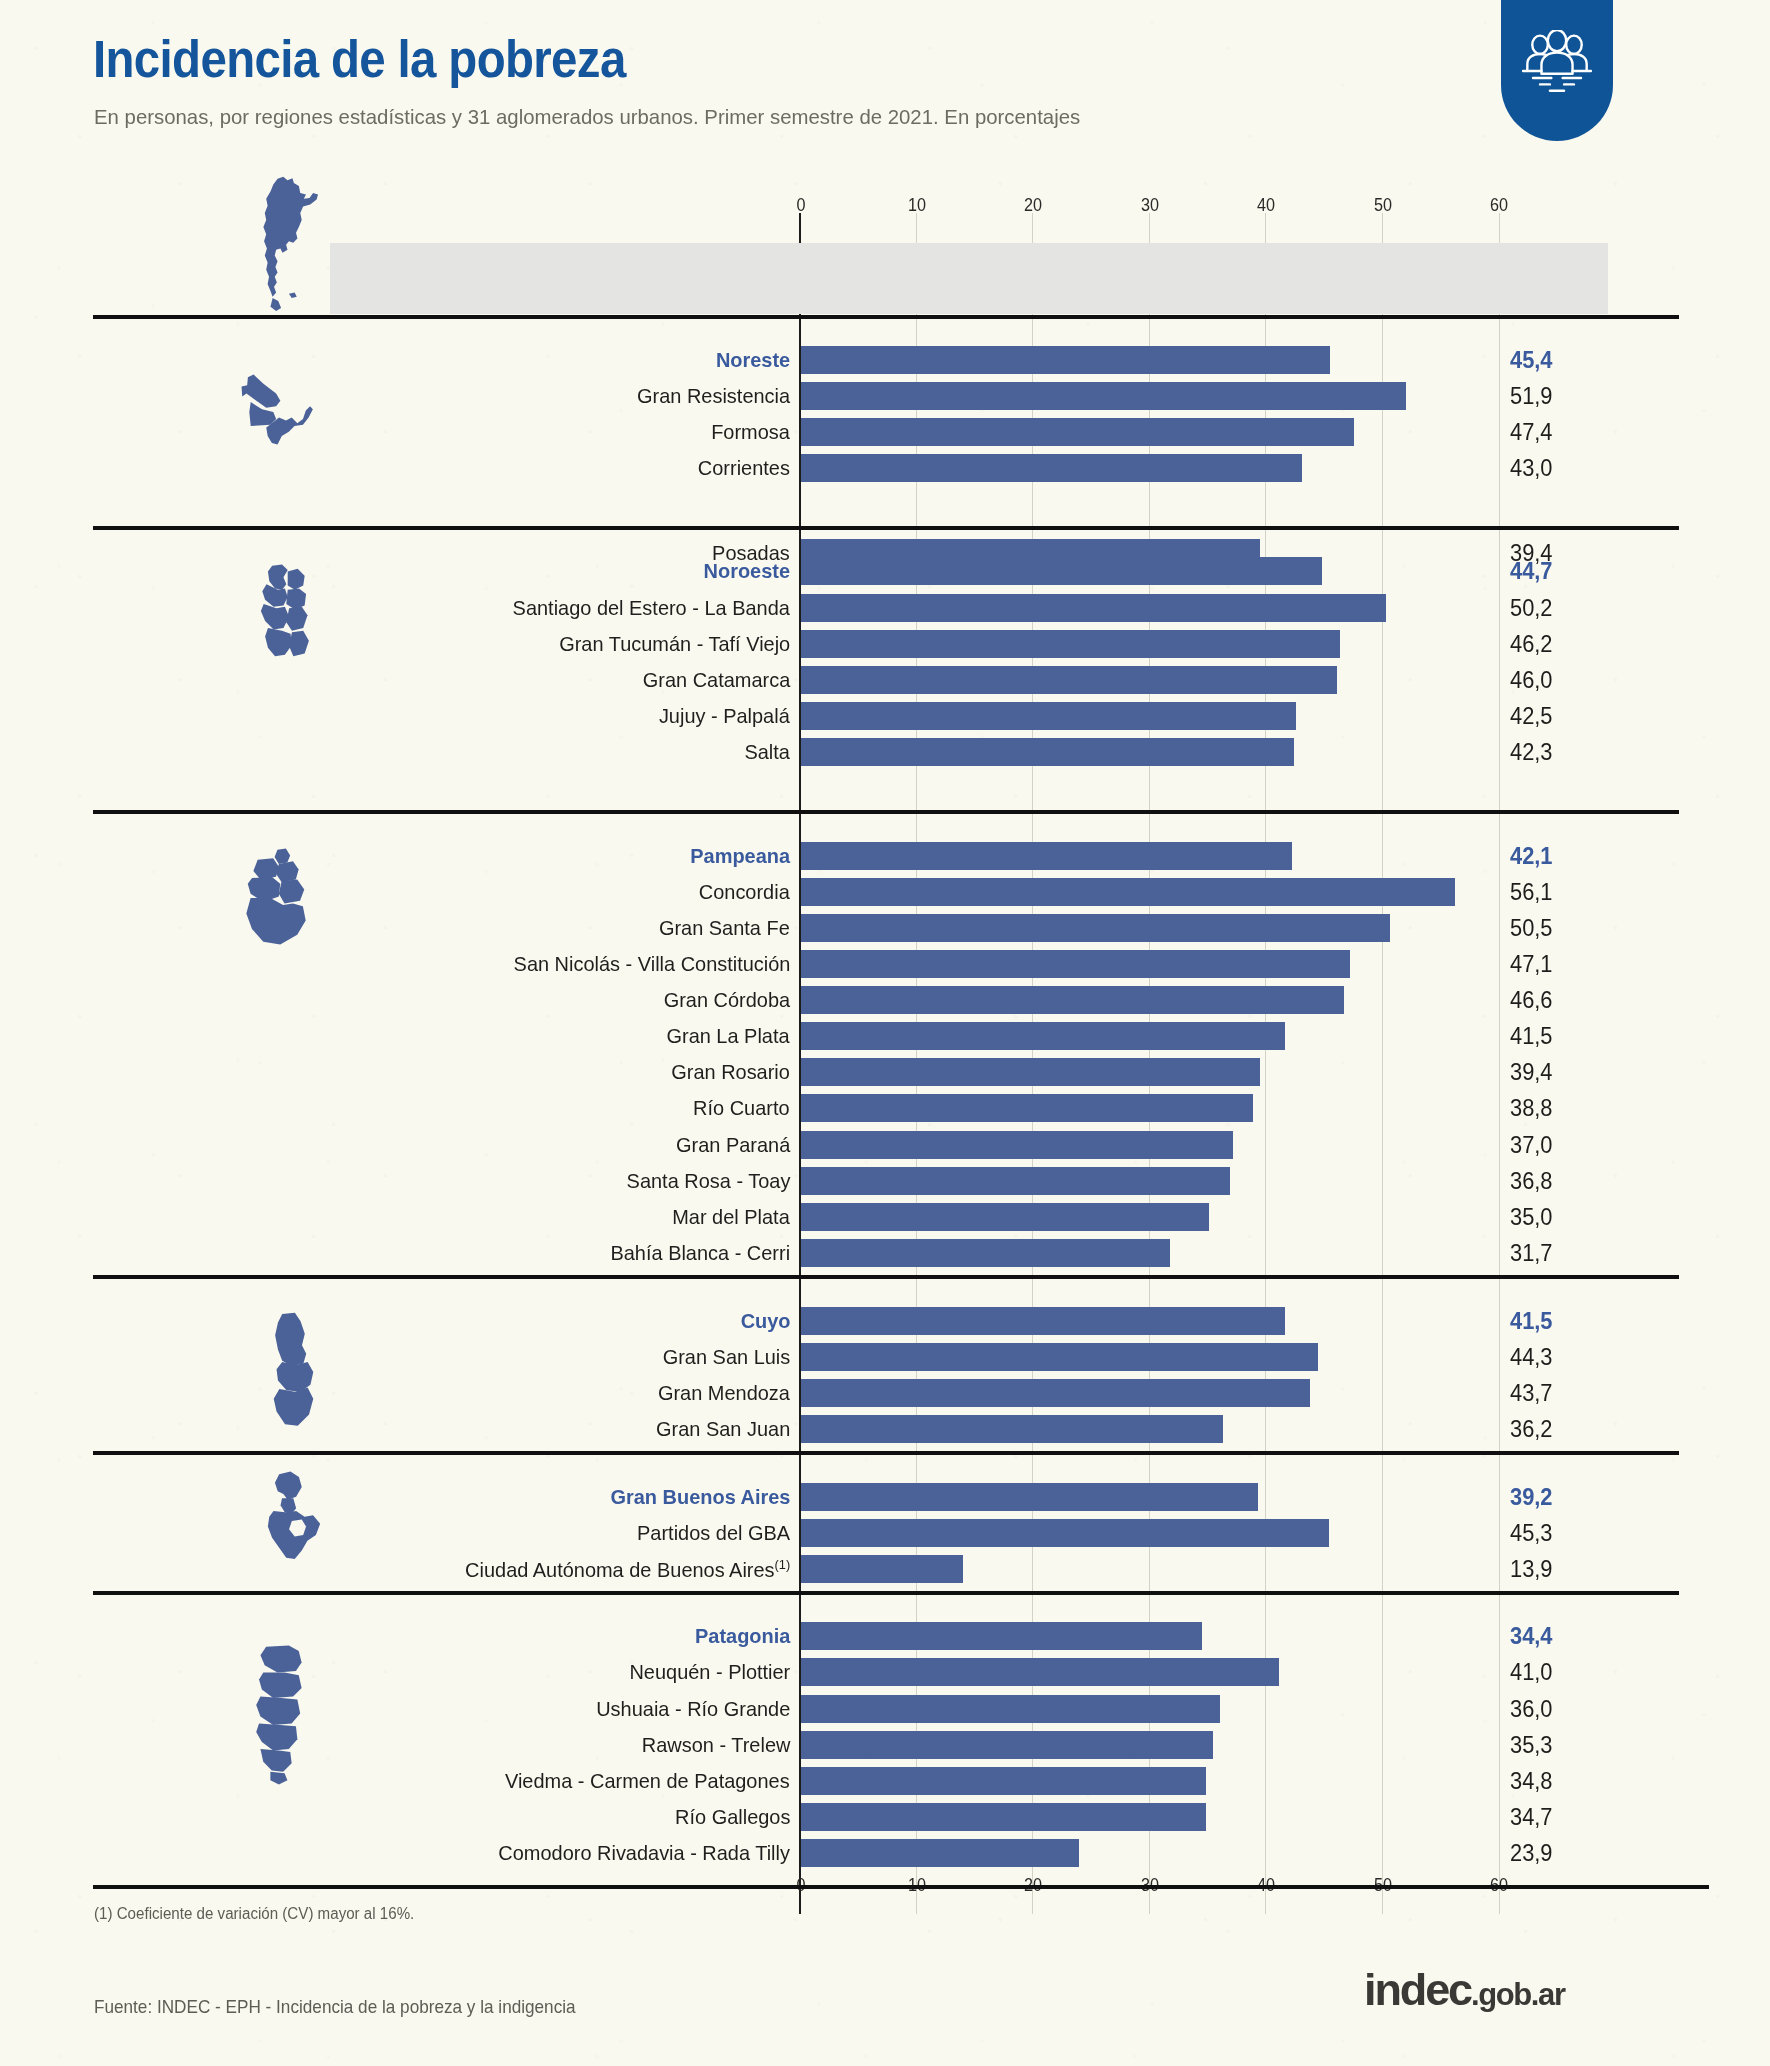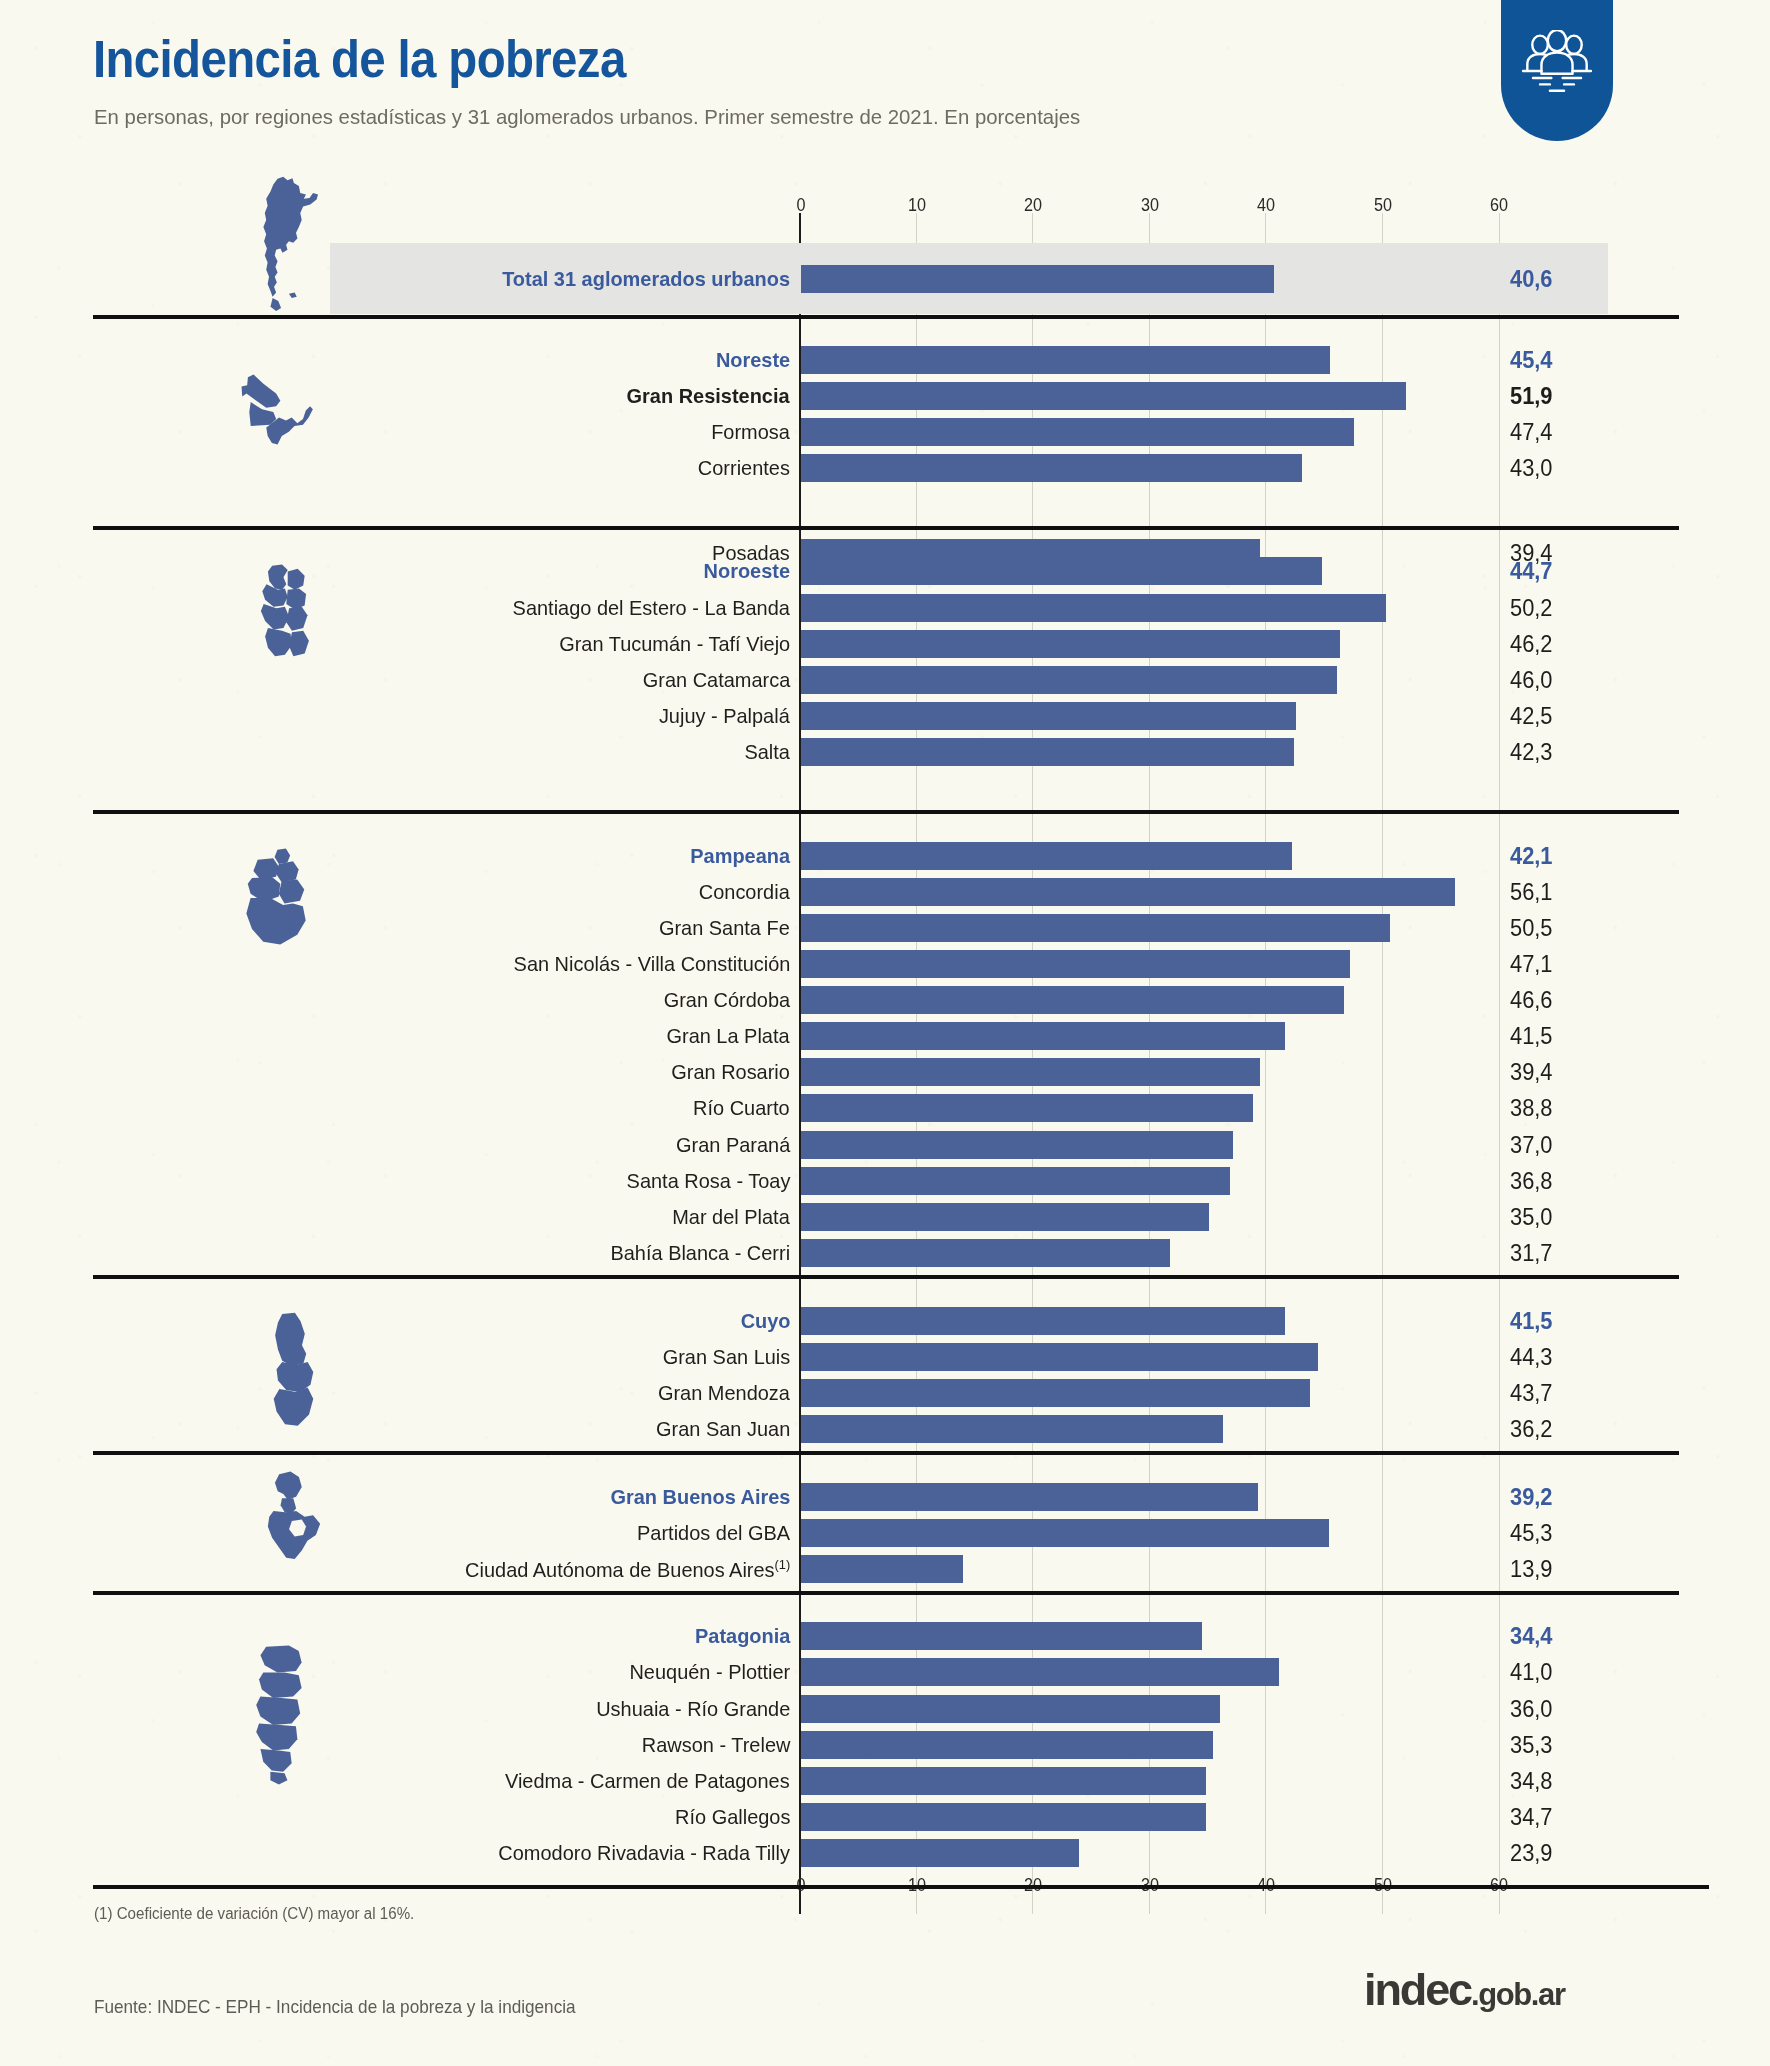"Total 31 aglomerados urbanos" div.row { html: <div> <div>Total 31 aglomerados urbanos</div> <div></div> <div>40,6</div> </div> -> none }
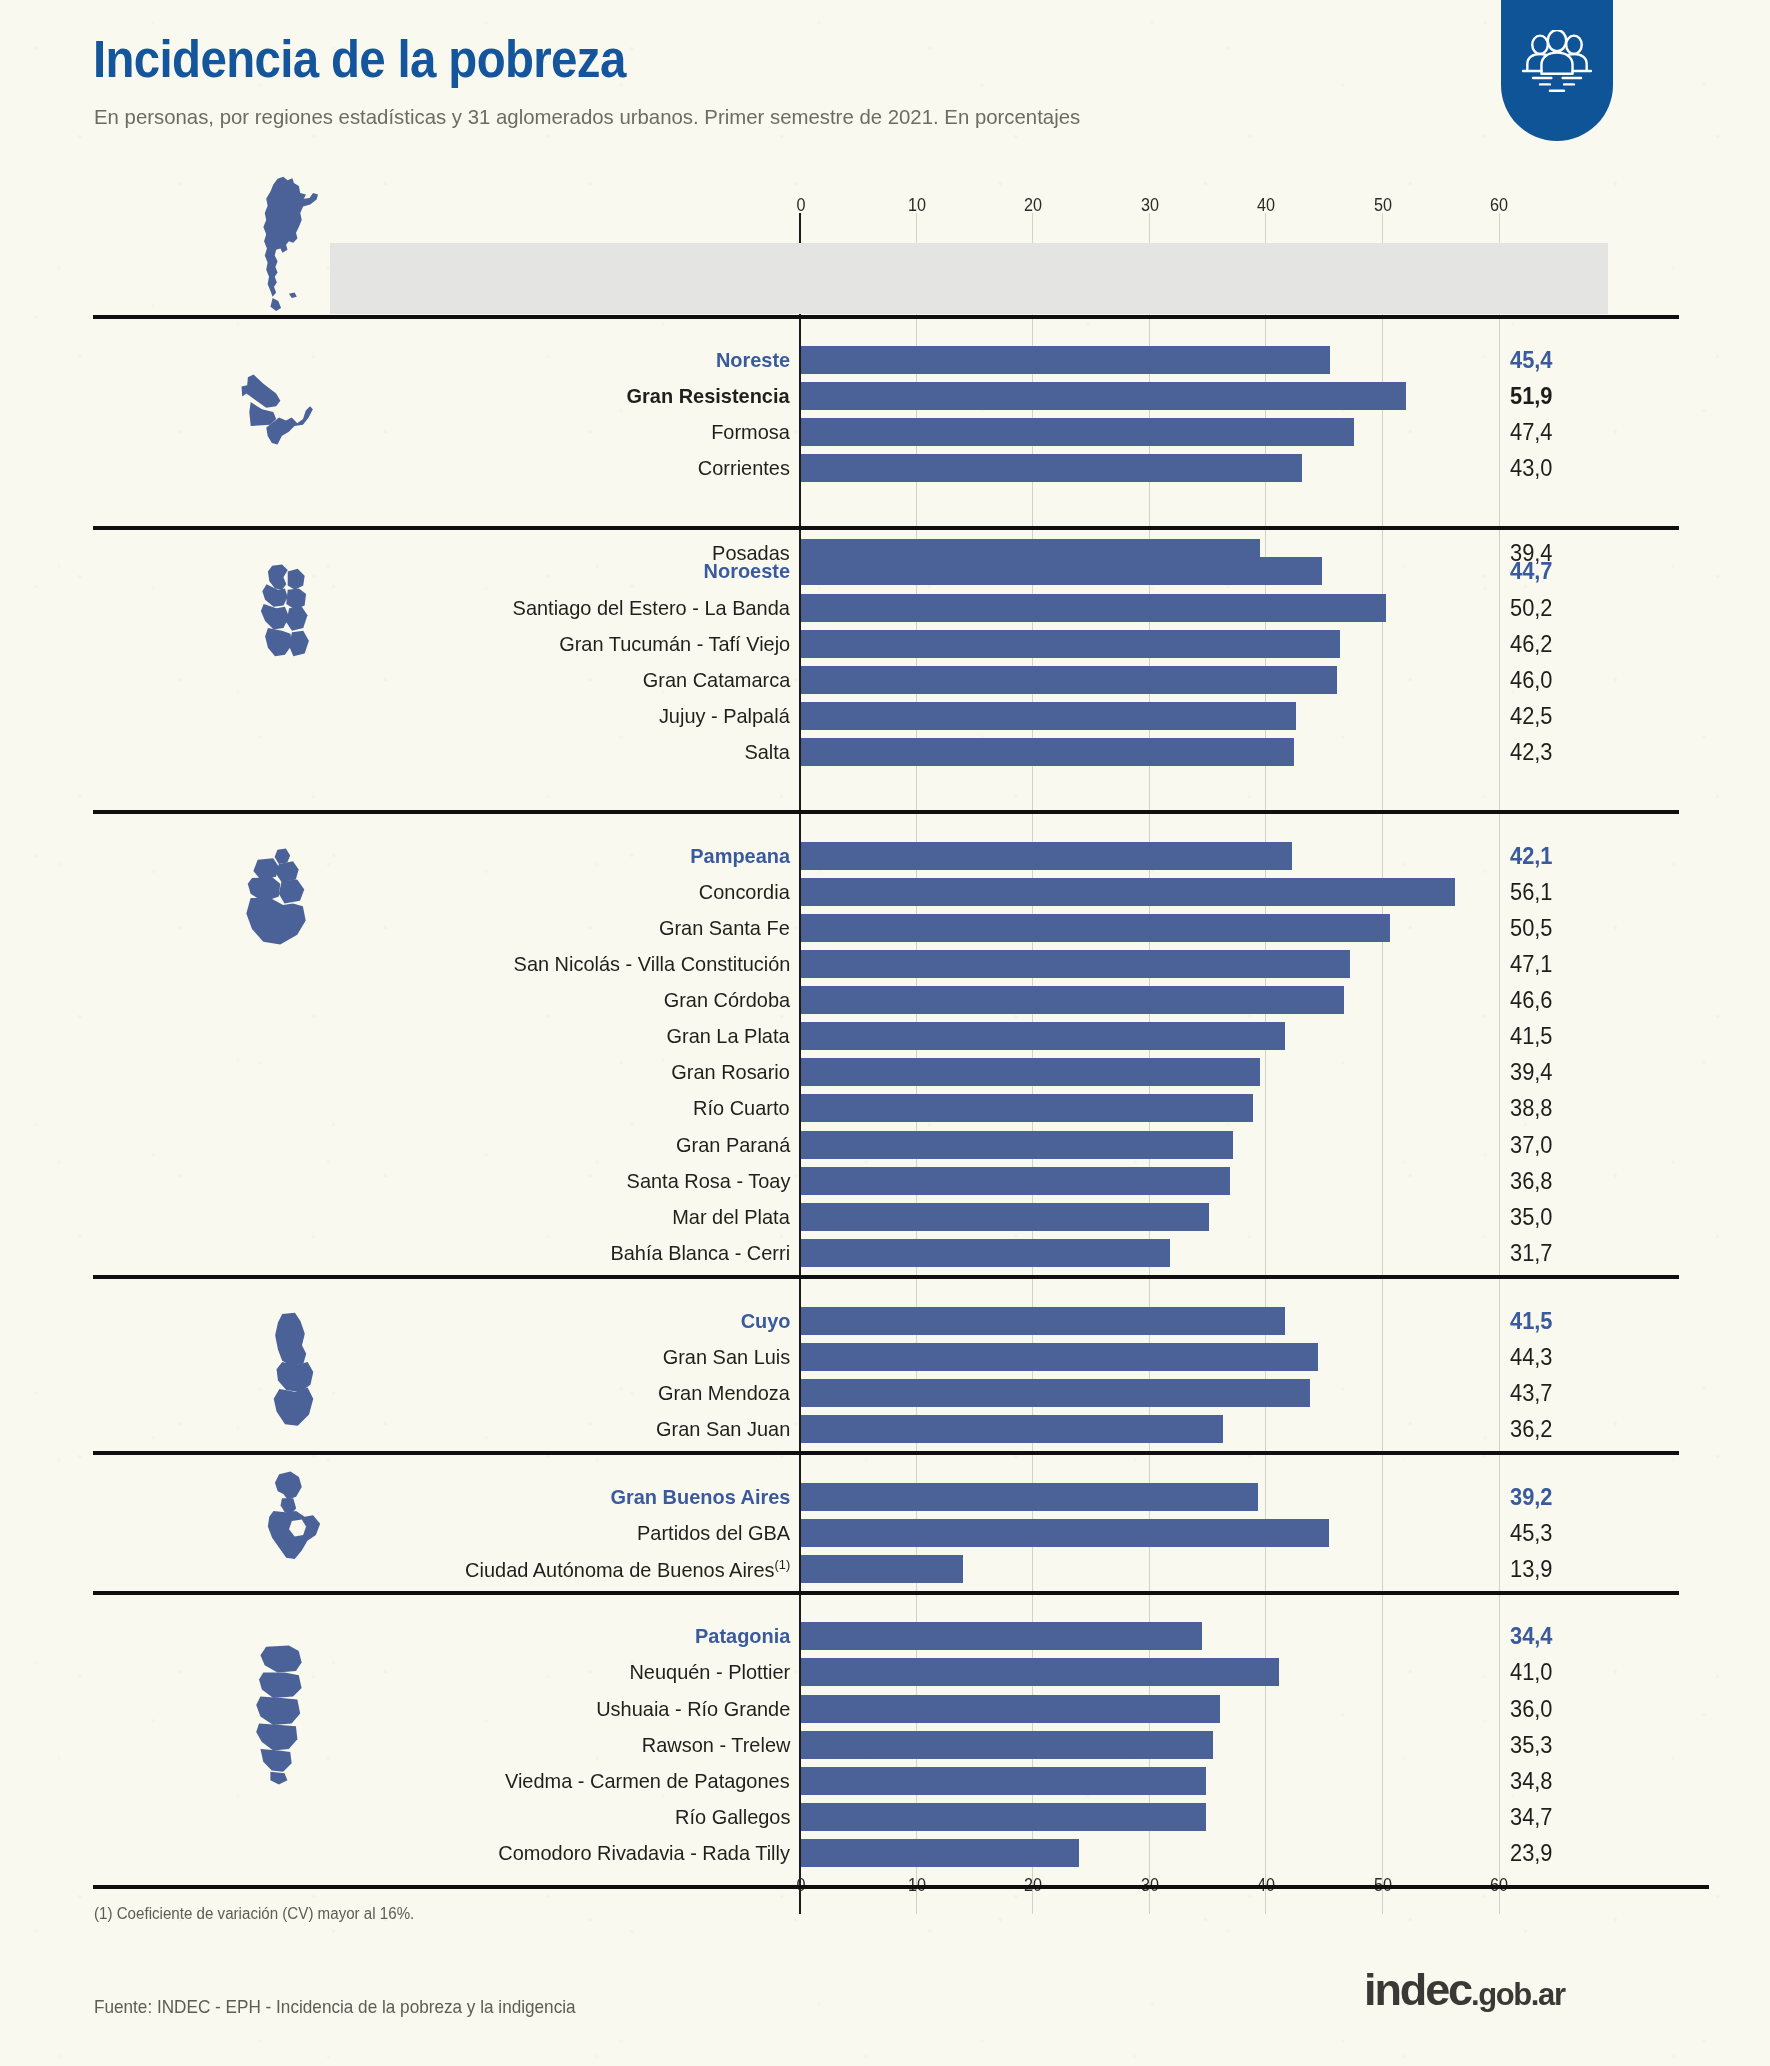"Gran Resistencia" div.row { font-weight: bold -> none }
